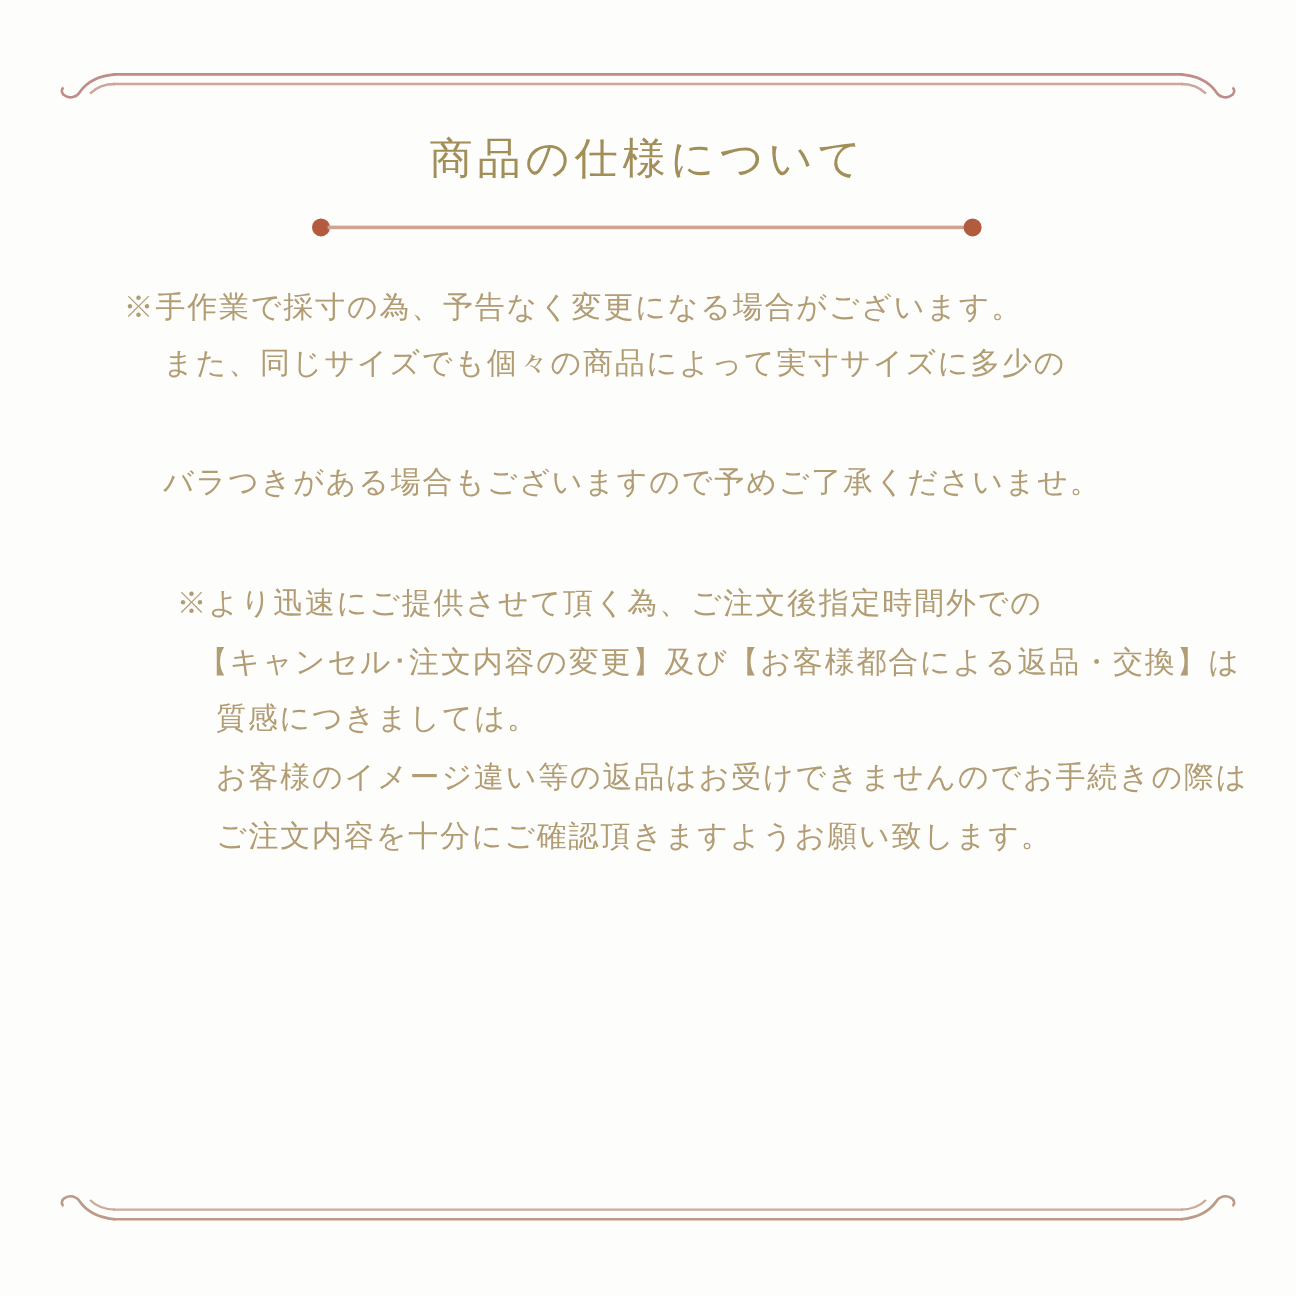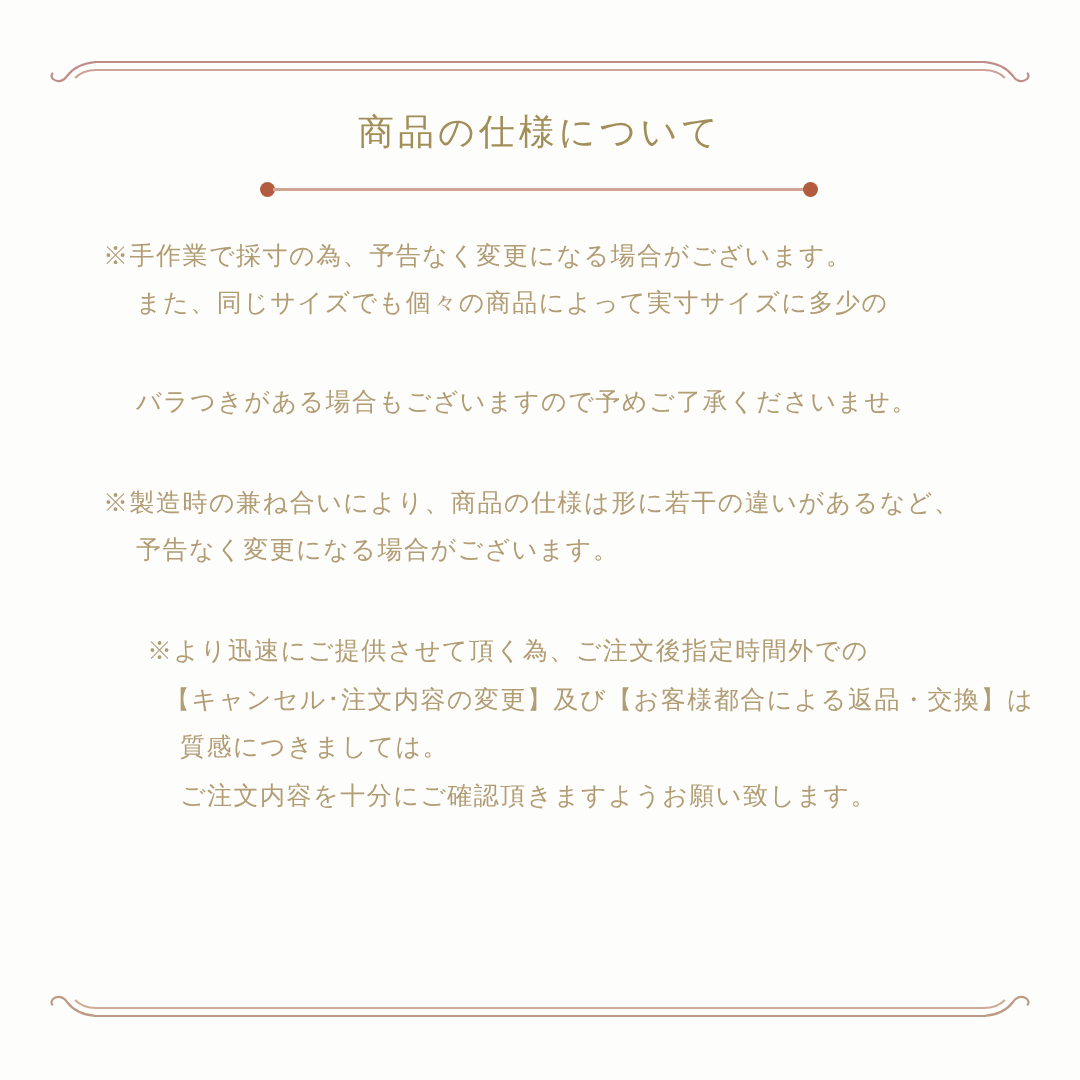"※製造時の兼ね合いにより、商品の仕様は形に若干の違いがあるなど、" div.para { html: <div> <div>※製造時の兼ね合いにより、商品の仕様は形に若干の違いがあるなど、</div> <div>予告なく変更になる場合がございます。</div> </div> -> none }
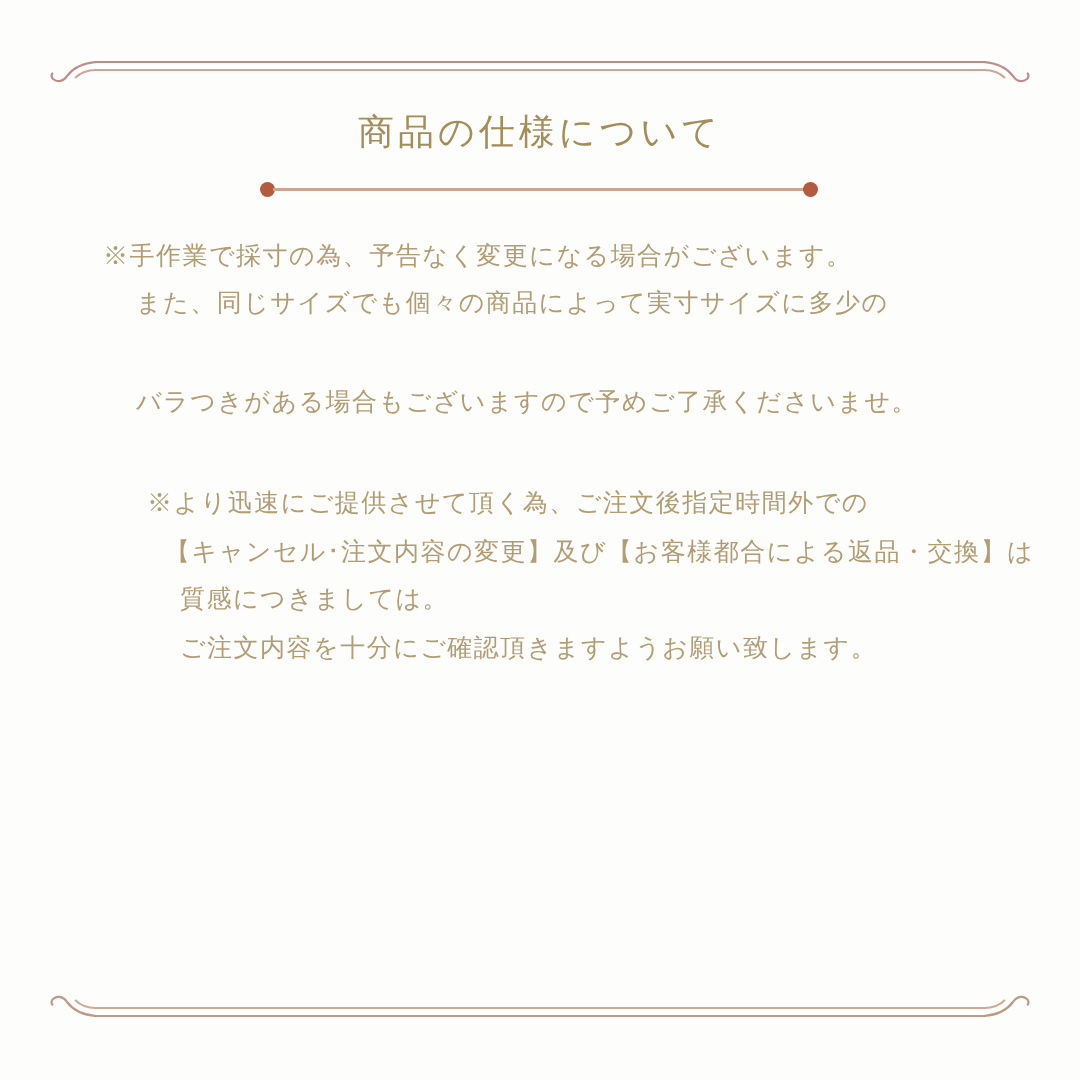"お客様のイメージ違い等の返品はお受けできませんのでお手続きの際は" div.line { html: none -> <div>お客様のイメージ違い等の返品はお受けできませんのでお手続きの際は</div> }
